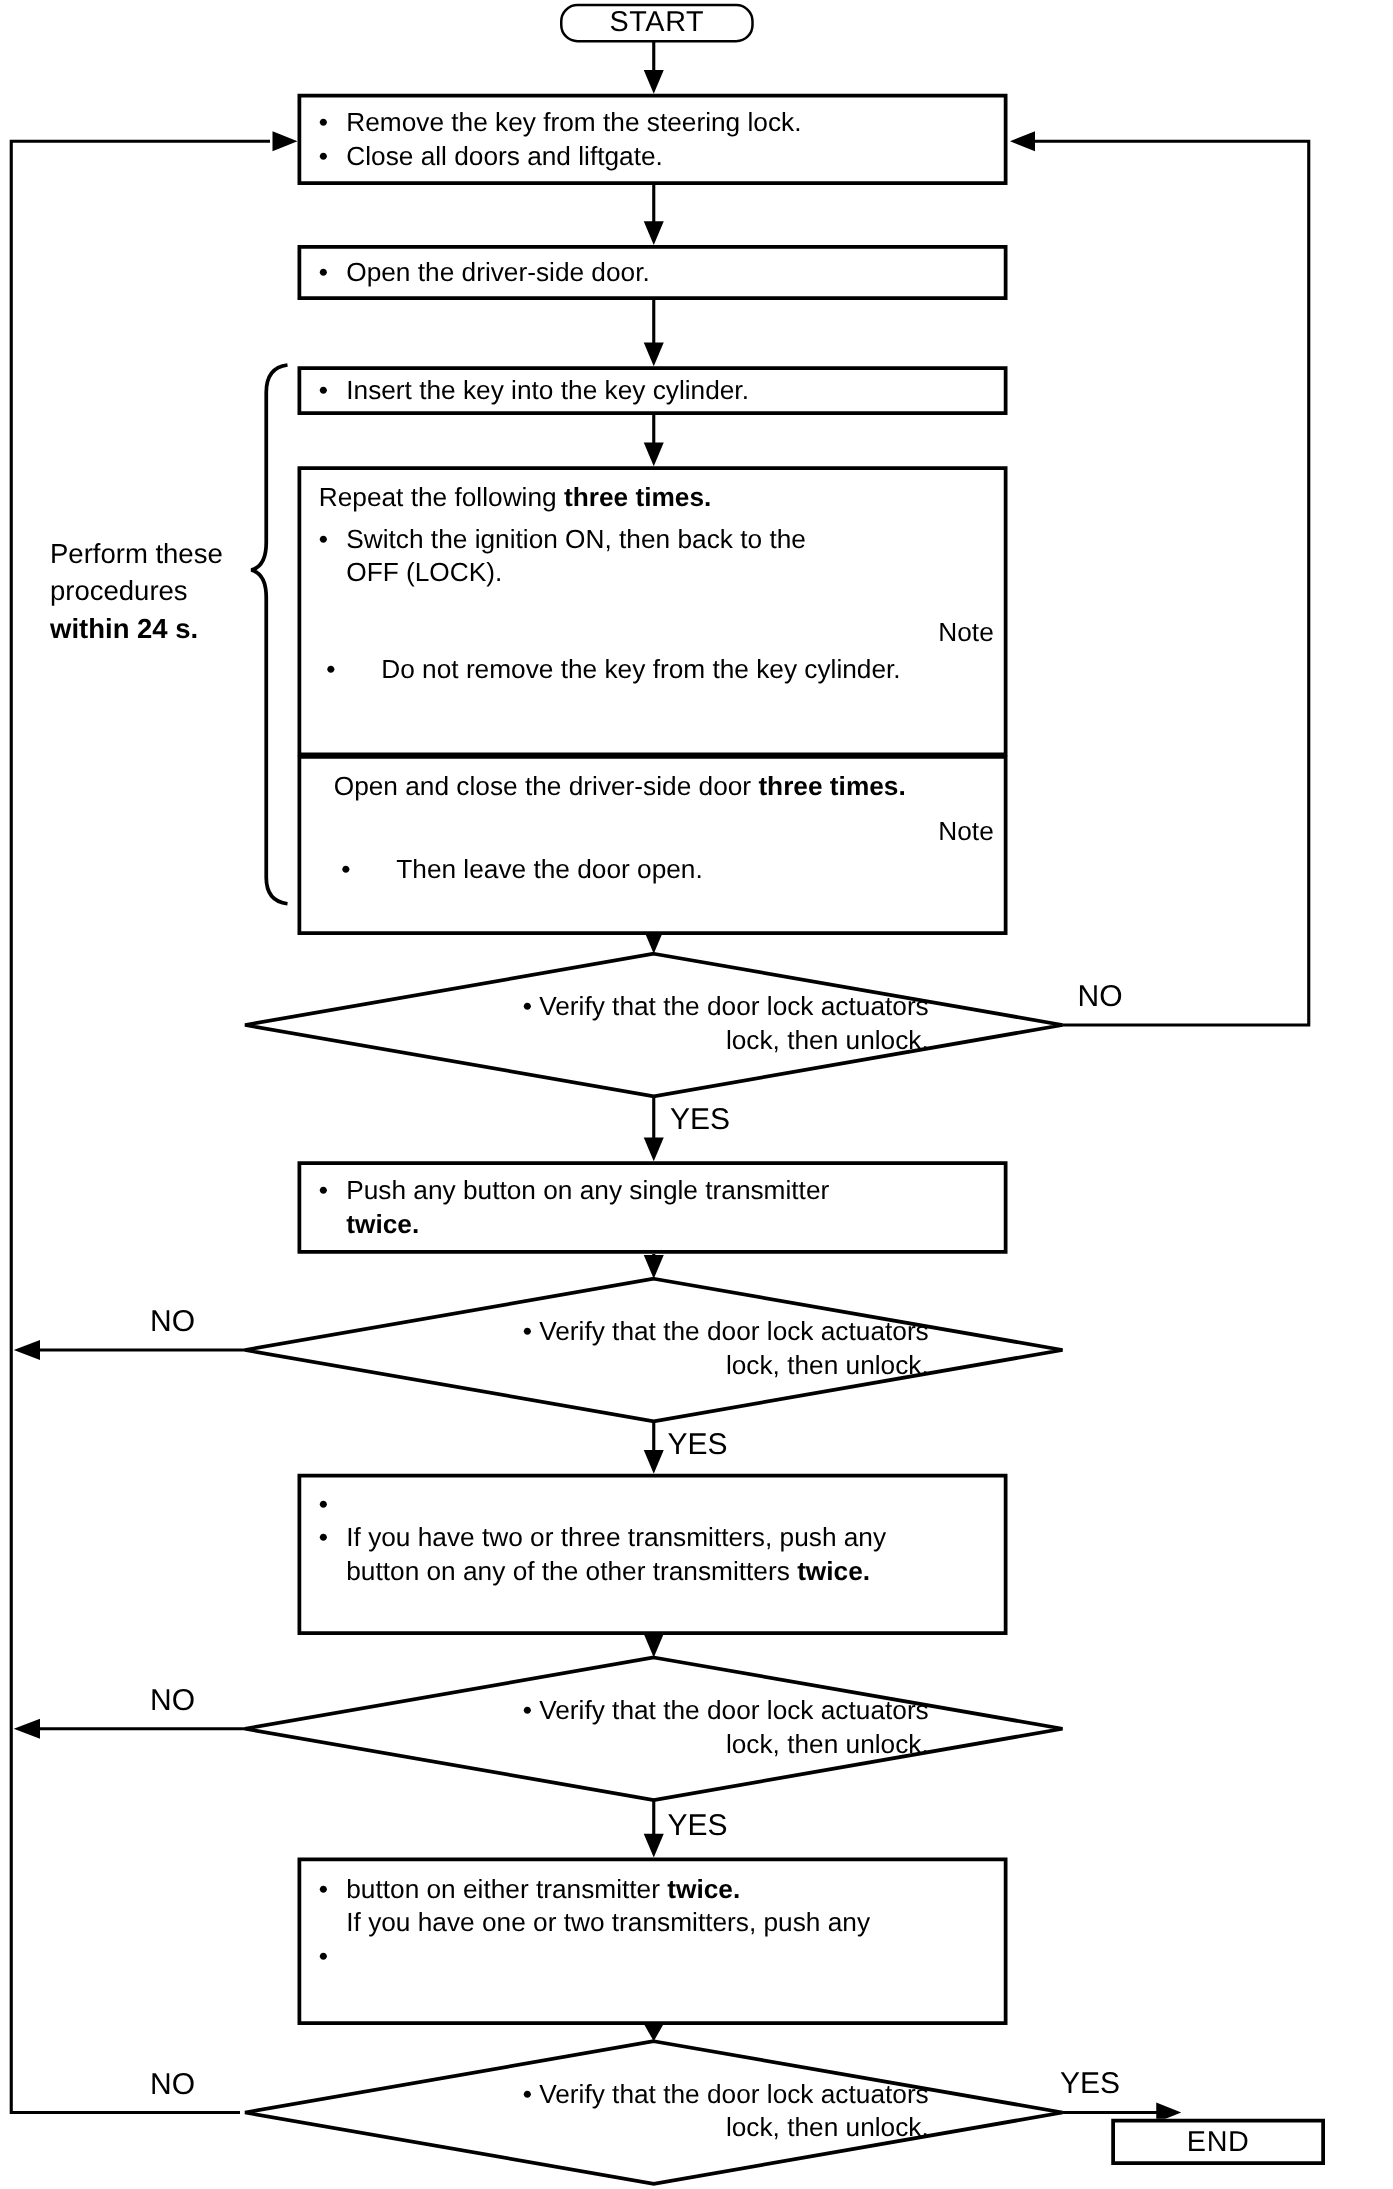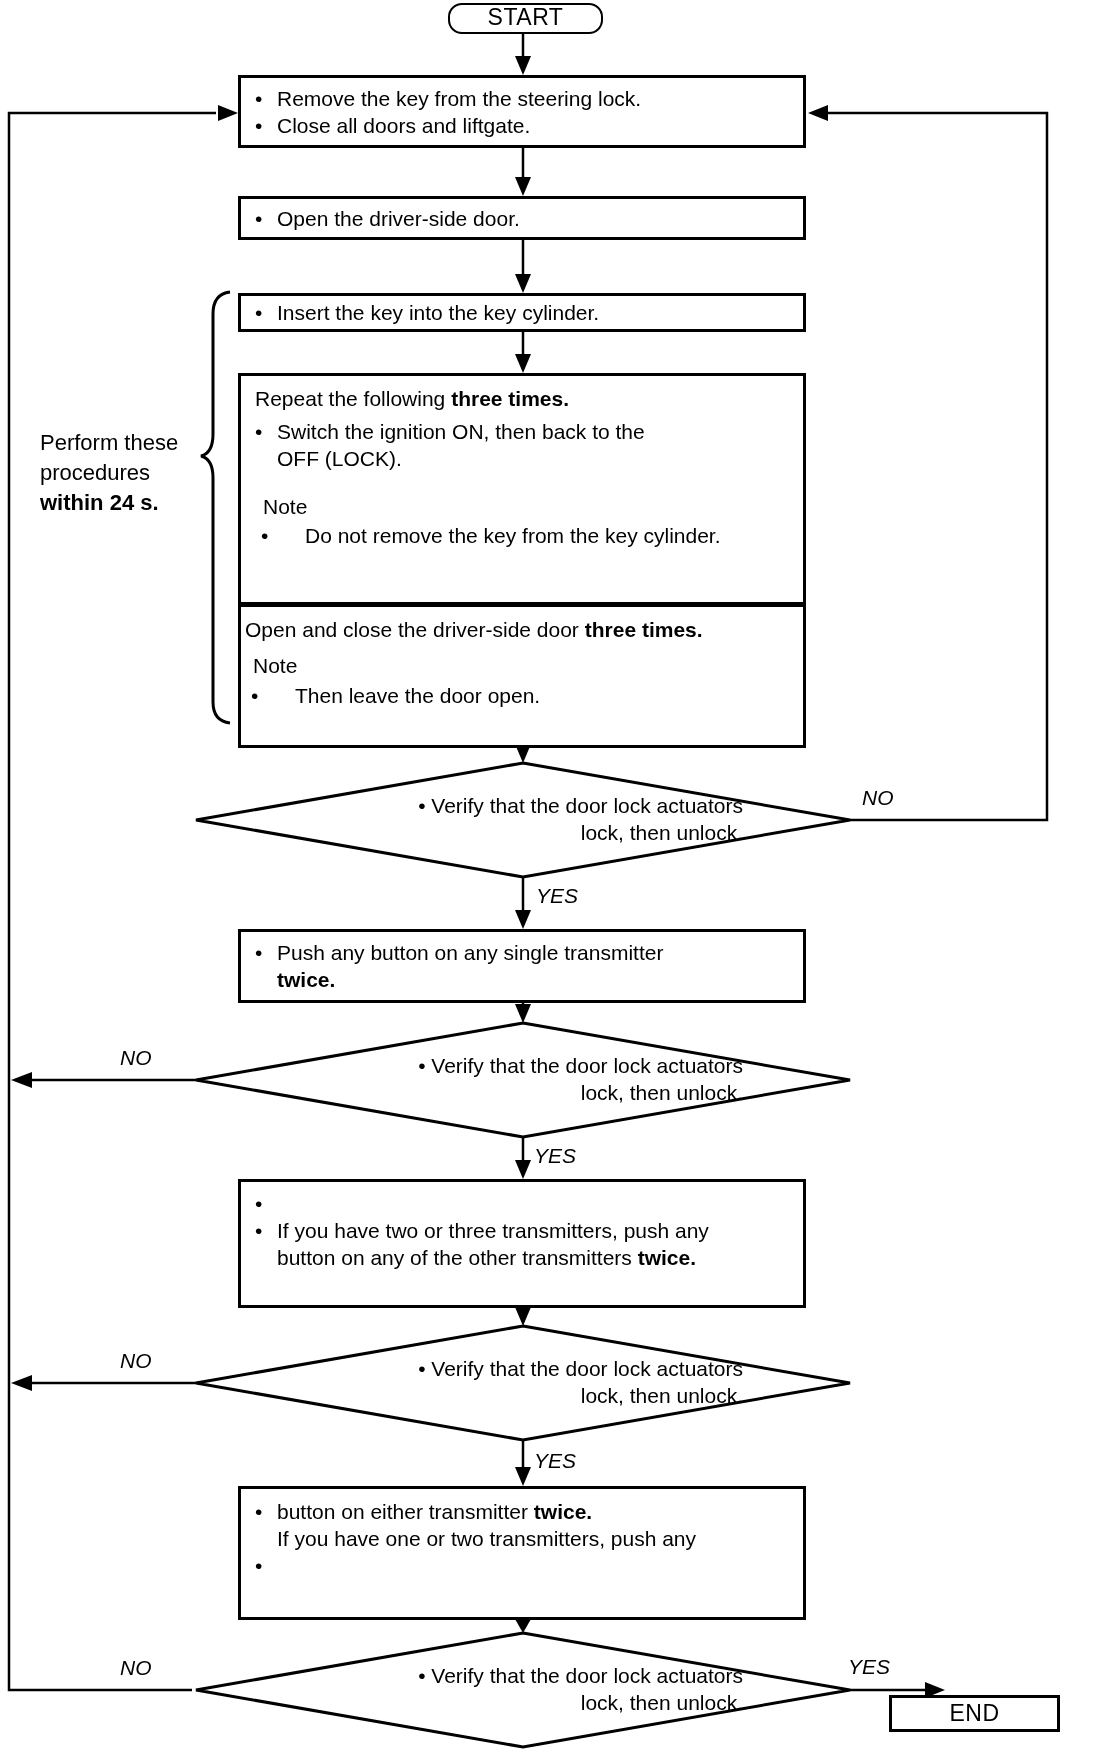"Note" .note-lbl { text-align: none -> right }
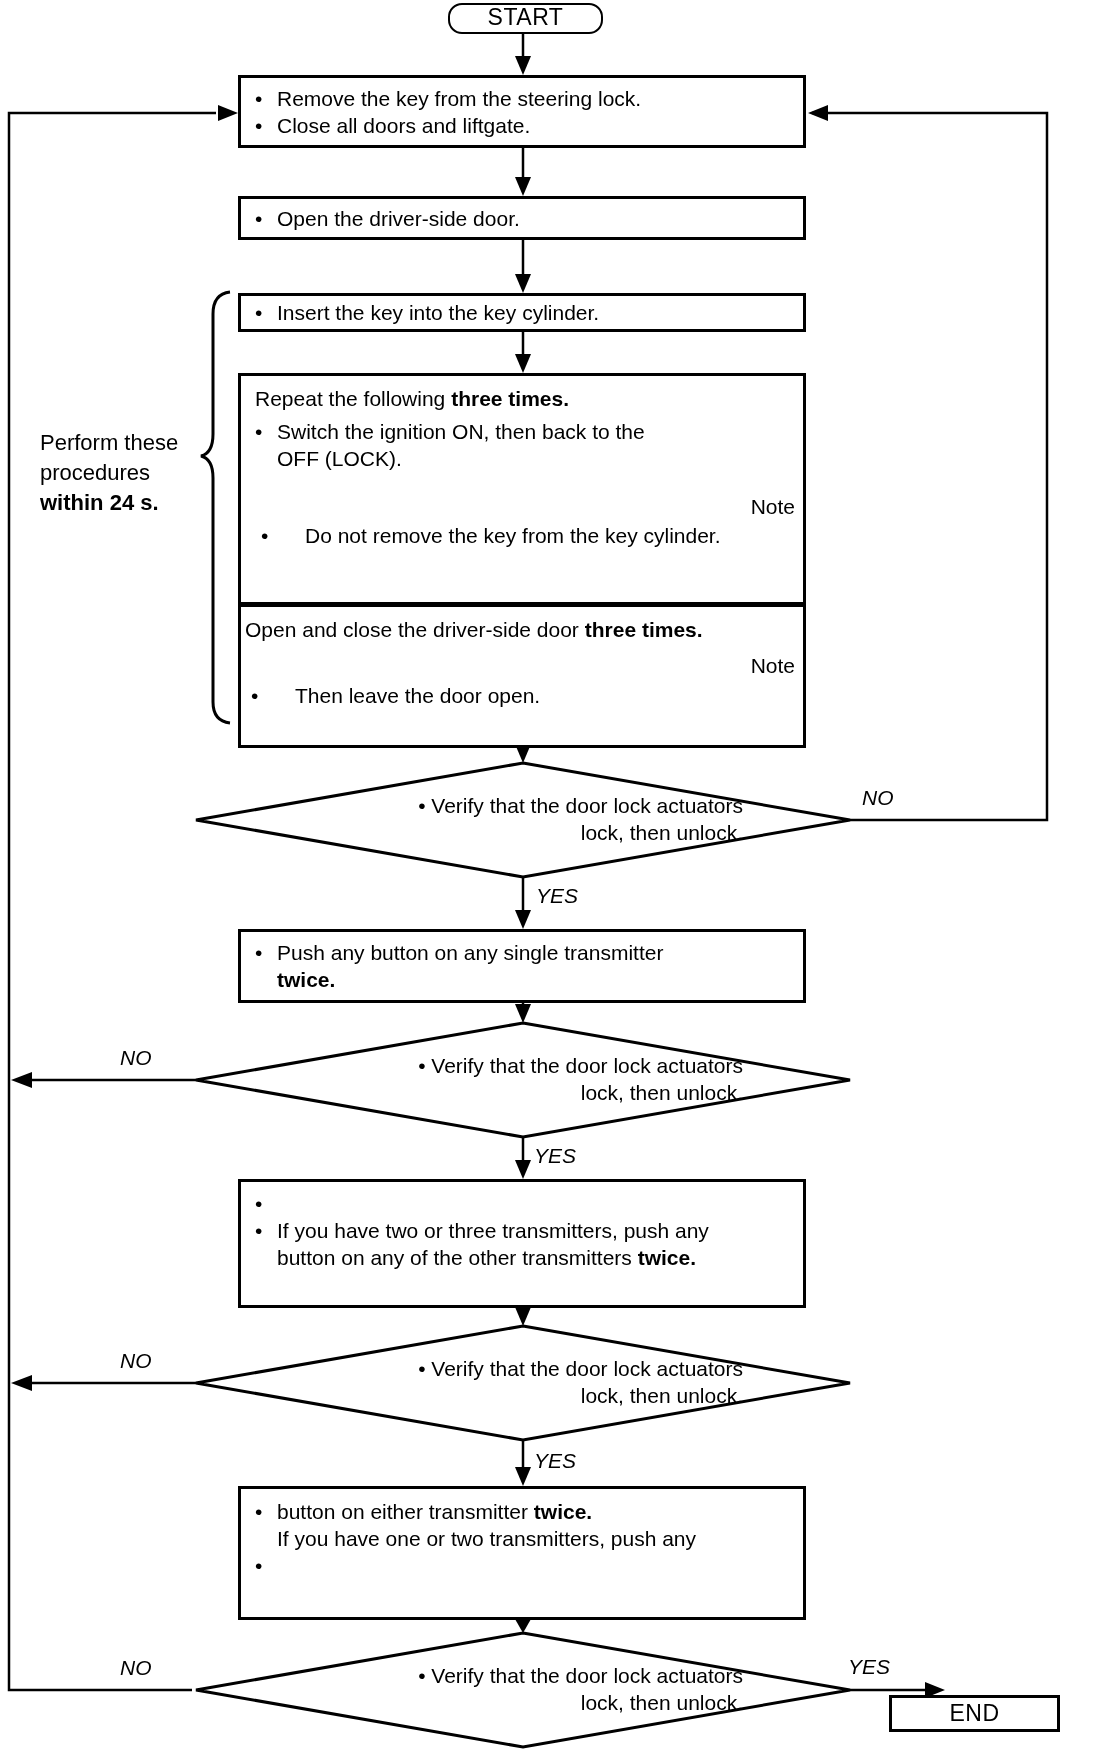"Open and close the driver-side" div.box { padding: 9px 8px 0 2px -> 9px 8px 0 24px }
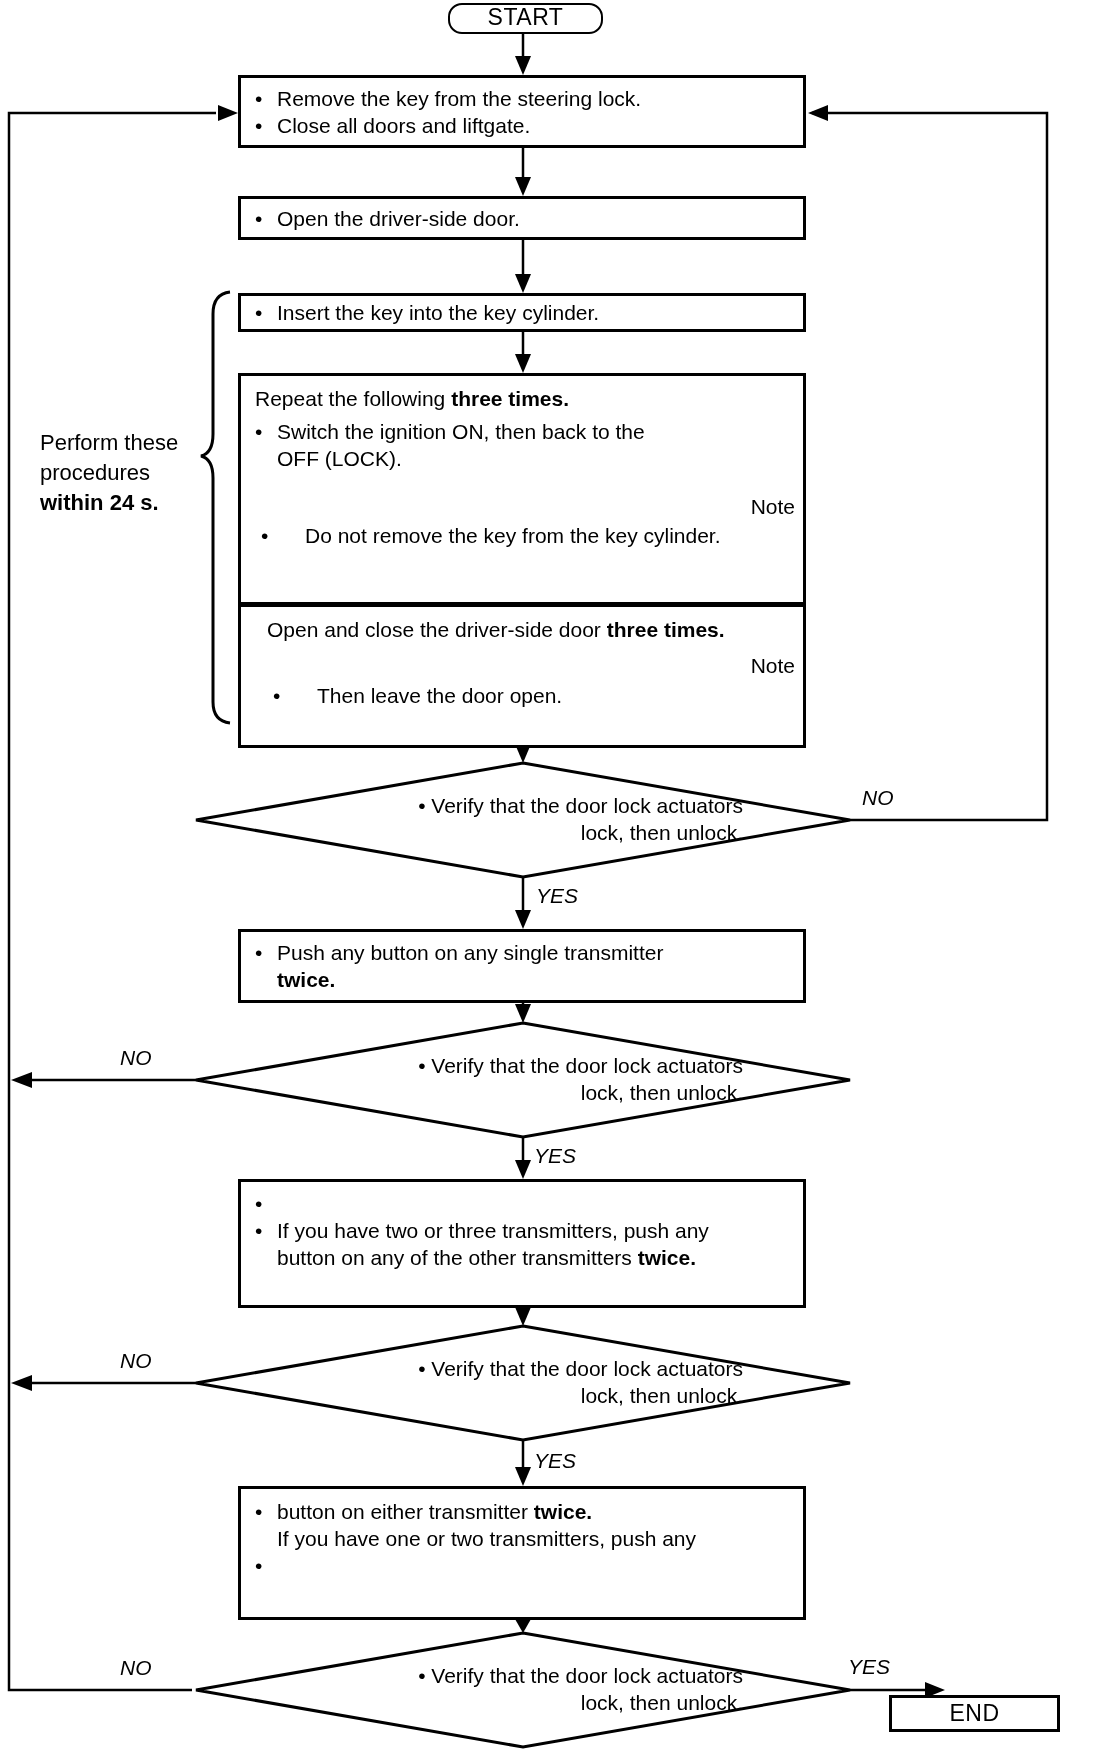"NO" .lbl { font-size: 21px -> 24px; font-style: italic -> none }
